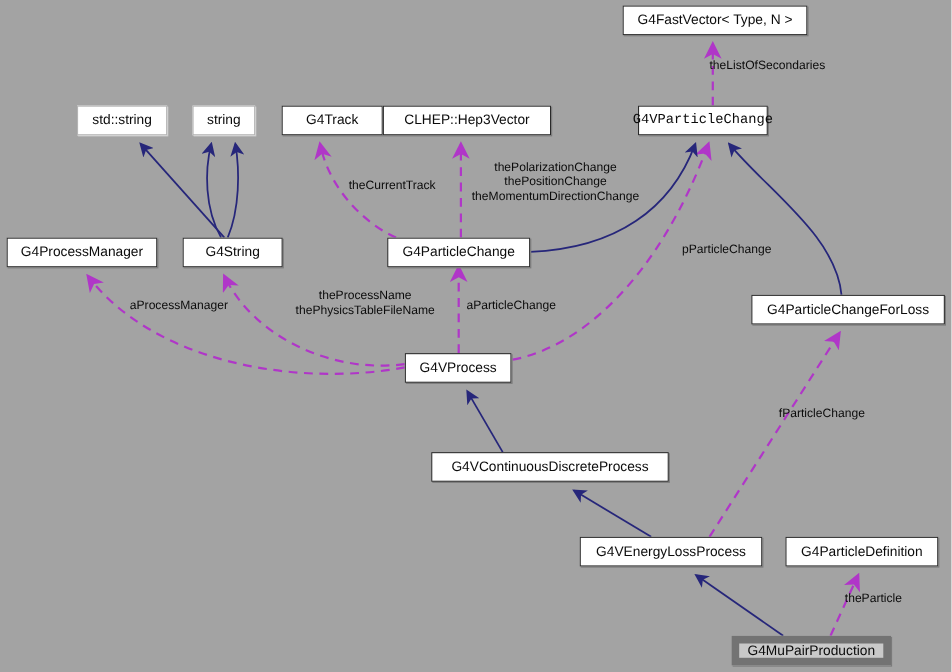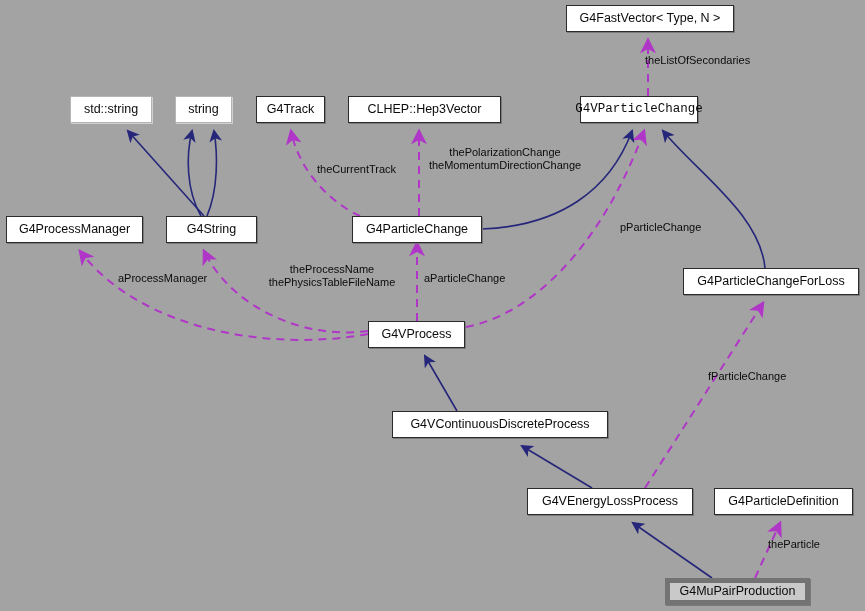"G4Track" div.node-box { width: 69px -> 92px }
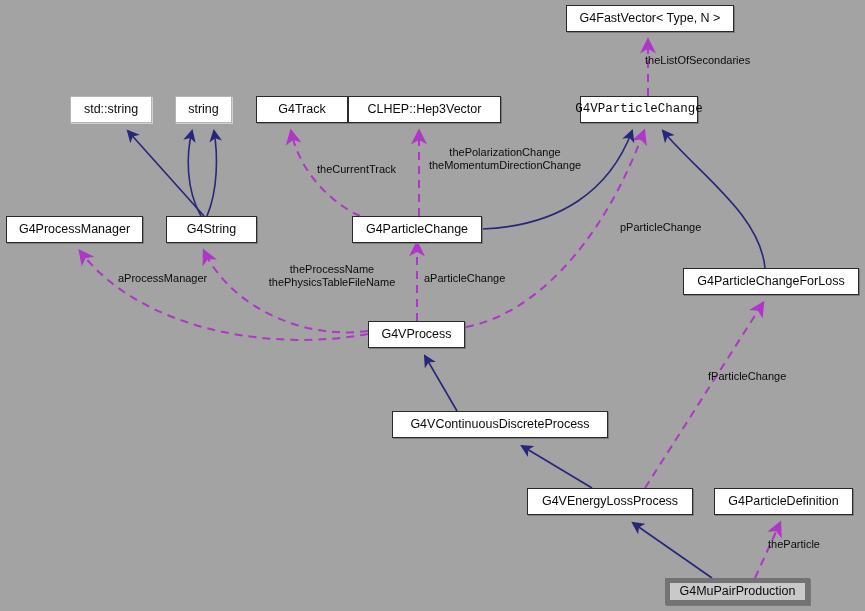"thePositionChange" div { html: none -> <div>thePositionChange</div> }
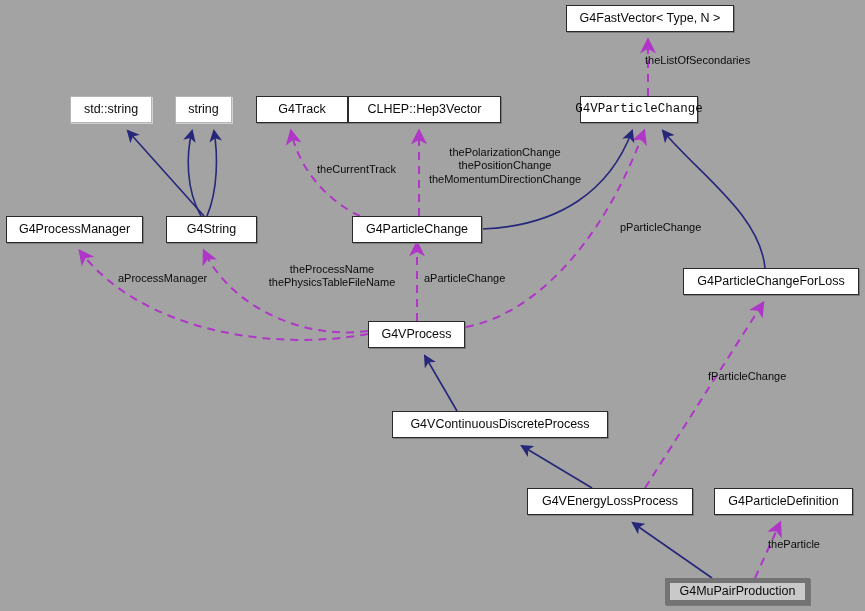"G4MuPairProduction" .node-box.highlight { border: 5px solid #737373 -> 7px solid #737373 }
